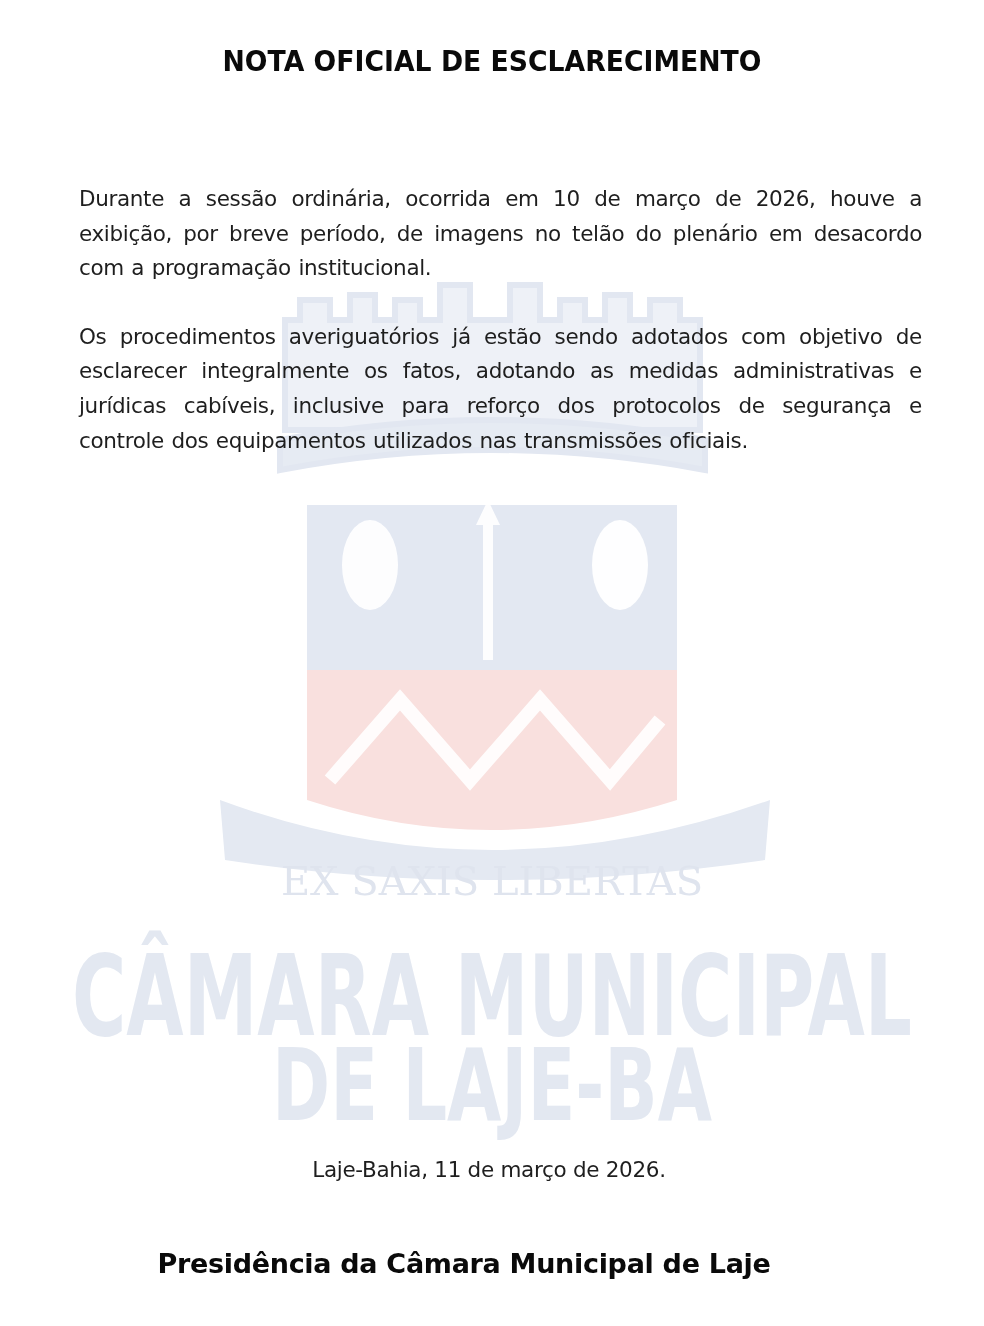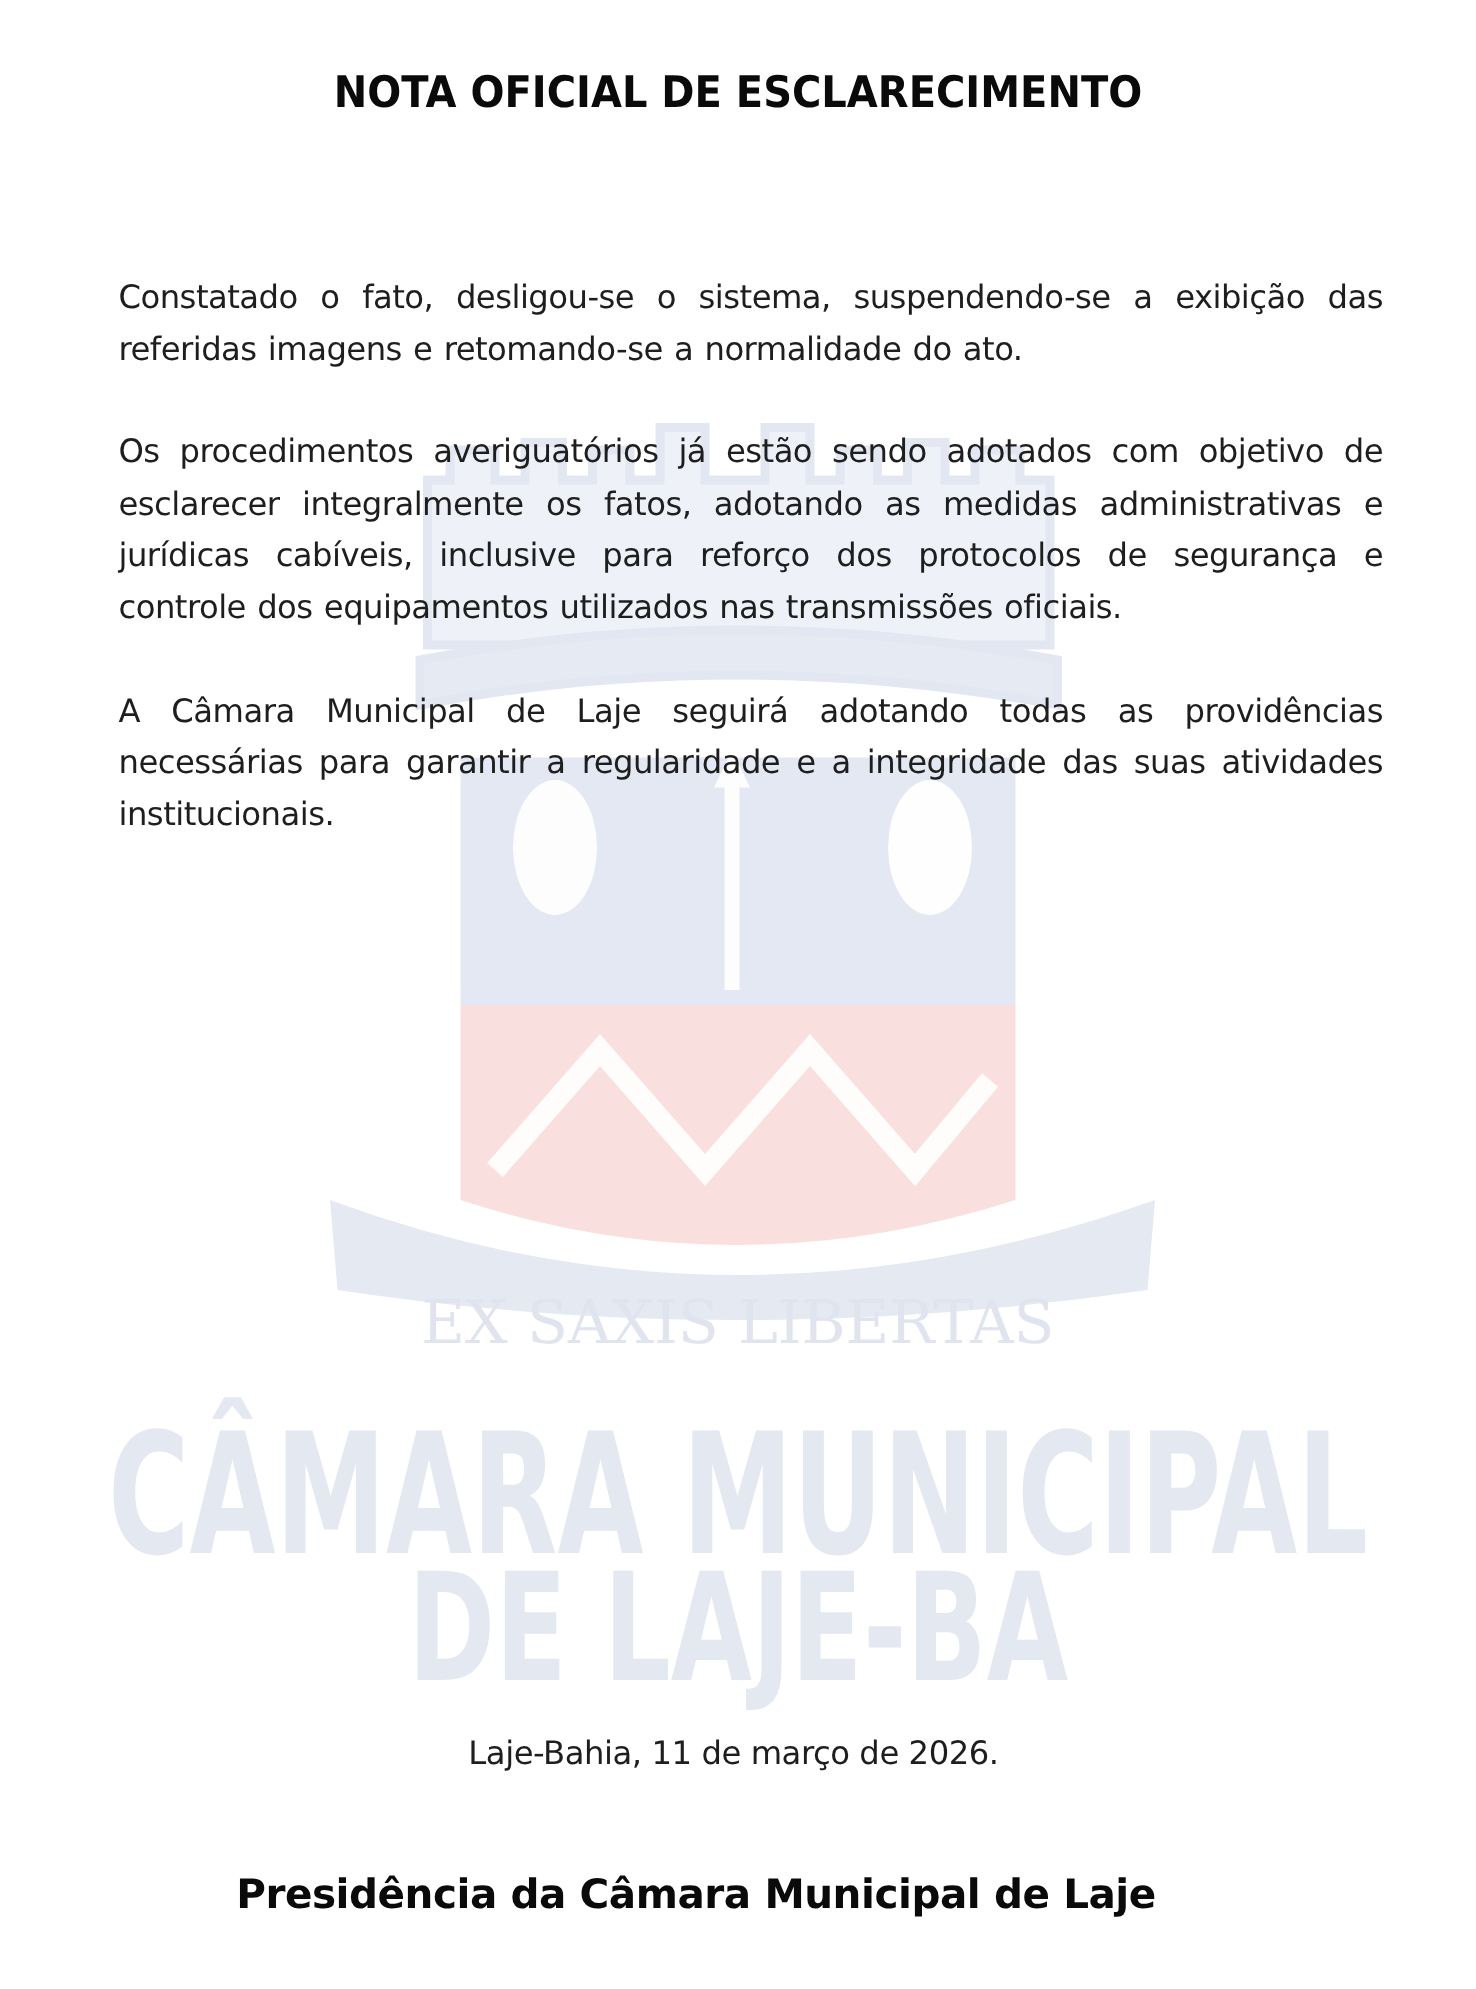"Durante a sessão ordinária, ocorrida" p.para { html: none -> <p>Durante a sessão ordinária, ocorrida em 10 de março de 2026, houve a exibição, por breve período, de imagens no telão do plenário em desacordo com a programação institucional.</p> }
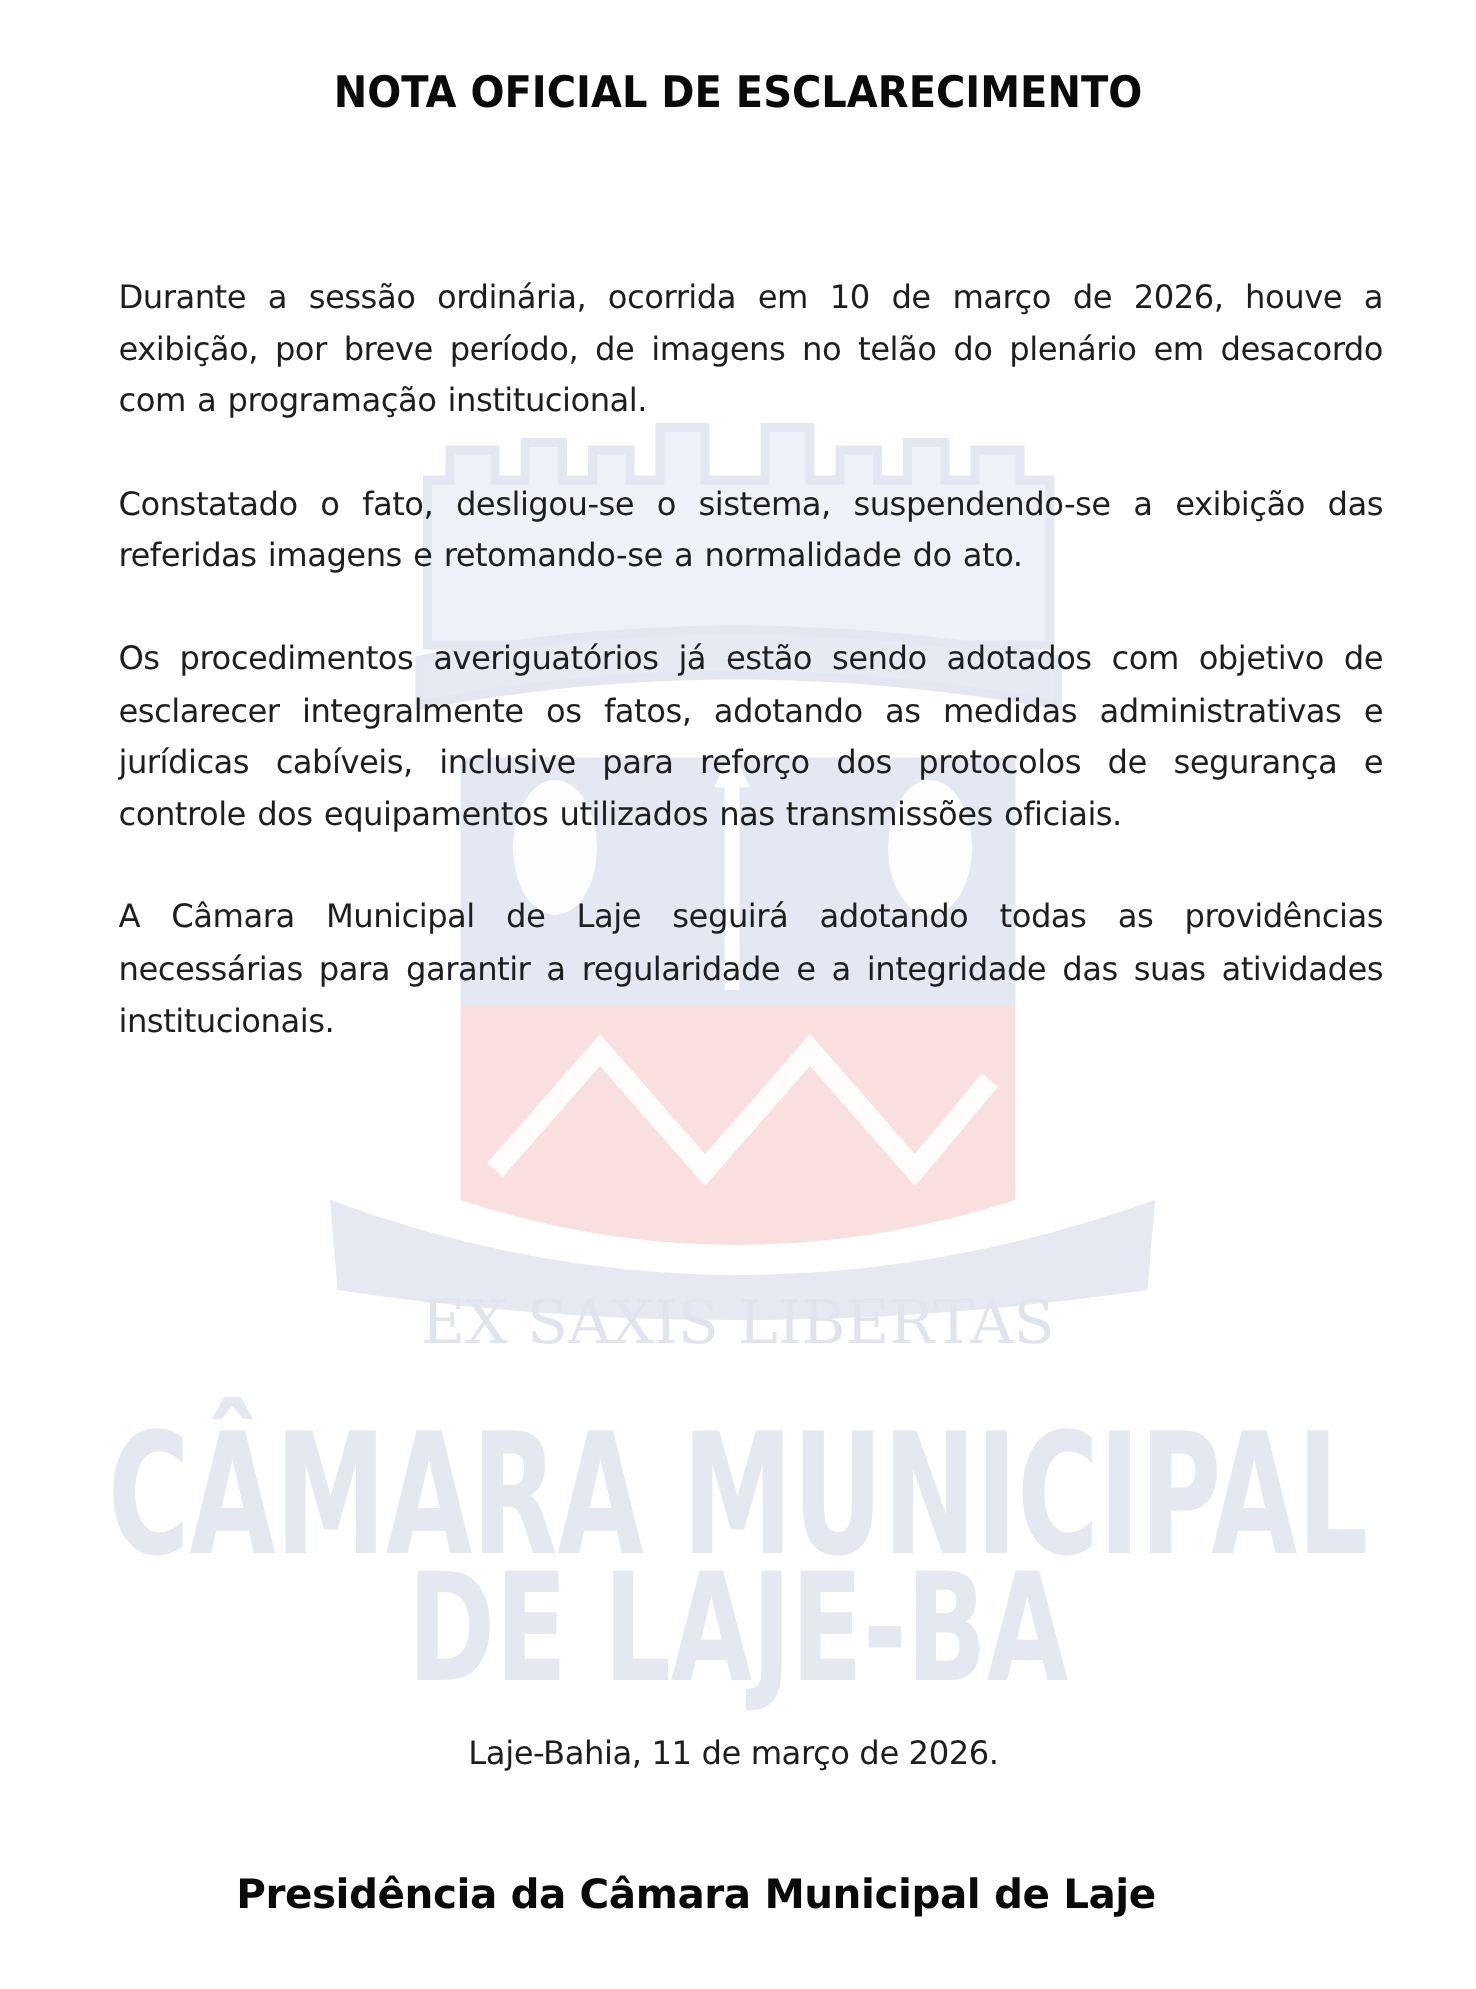"Constatado o fato, desligou-se o" p.para { html: <p>Constatado o fato, desligou-se o sistema, suspendendo-se a exibição das referidas imagens e retomando-se a normalidade do ato.</p> -> none }
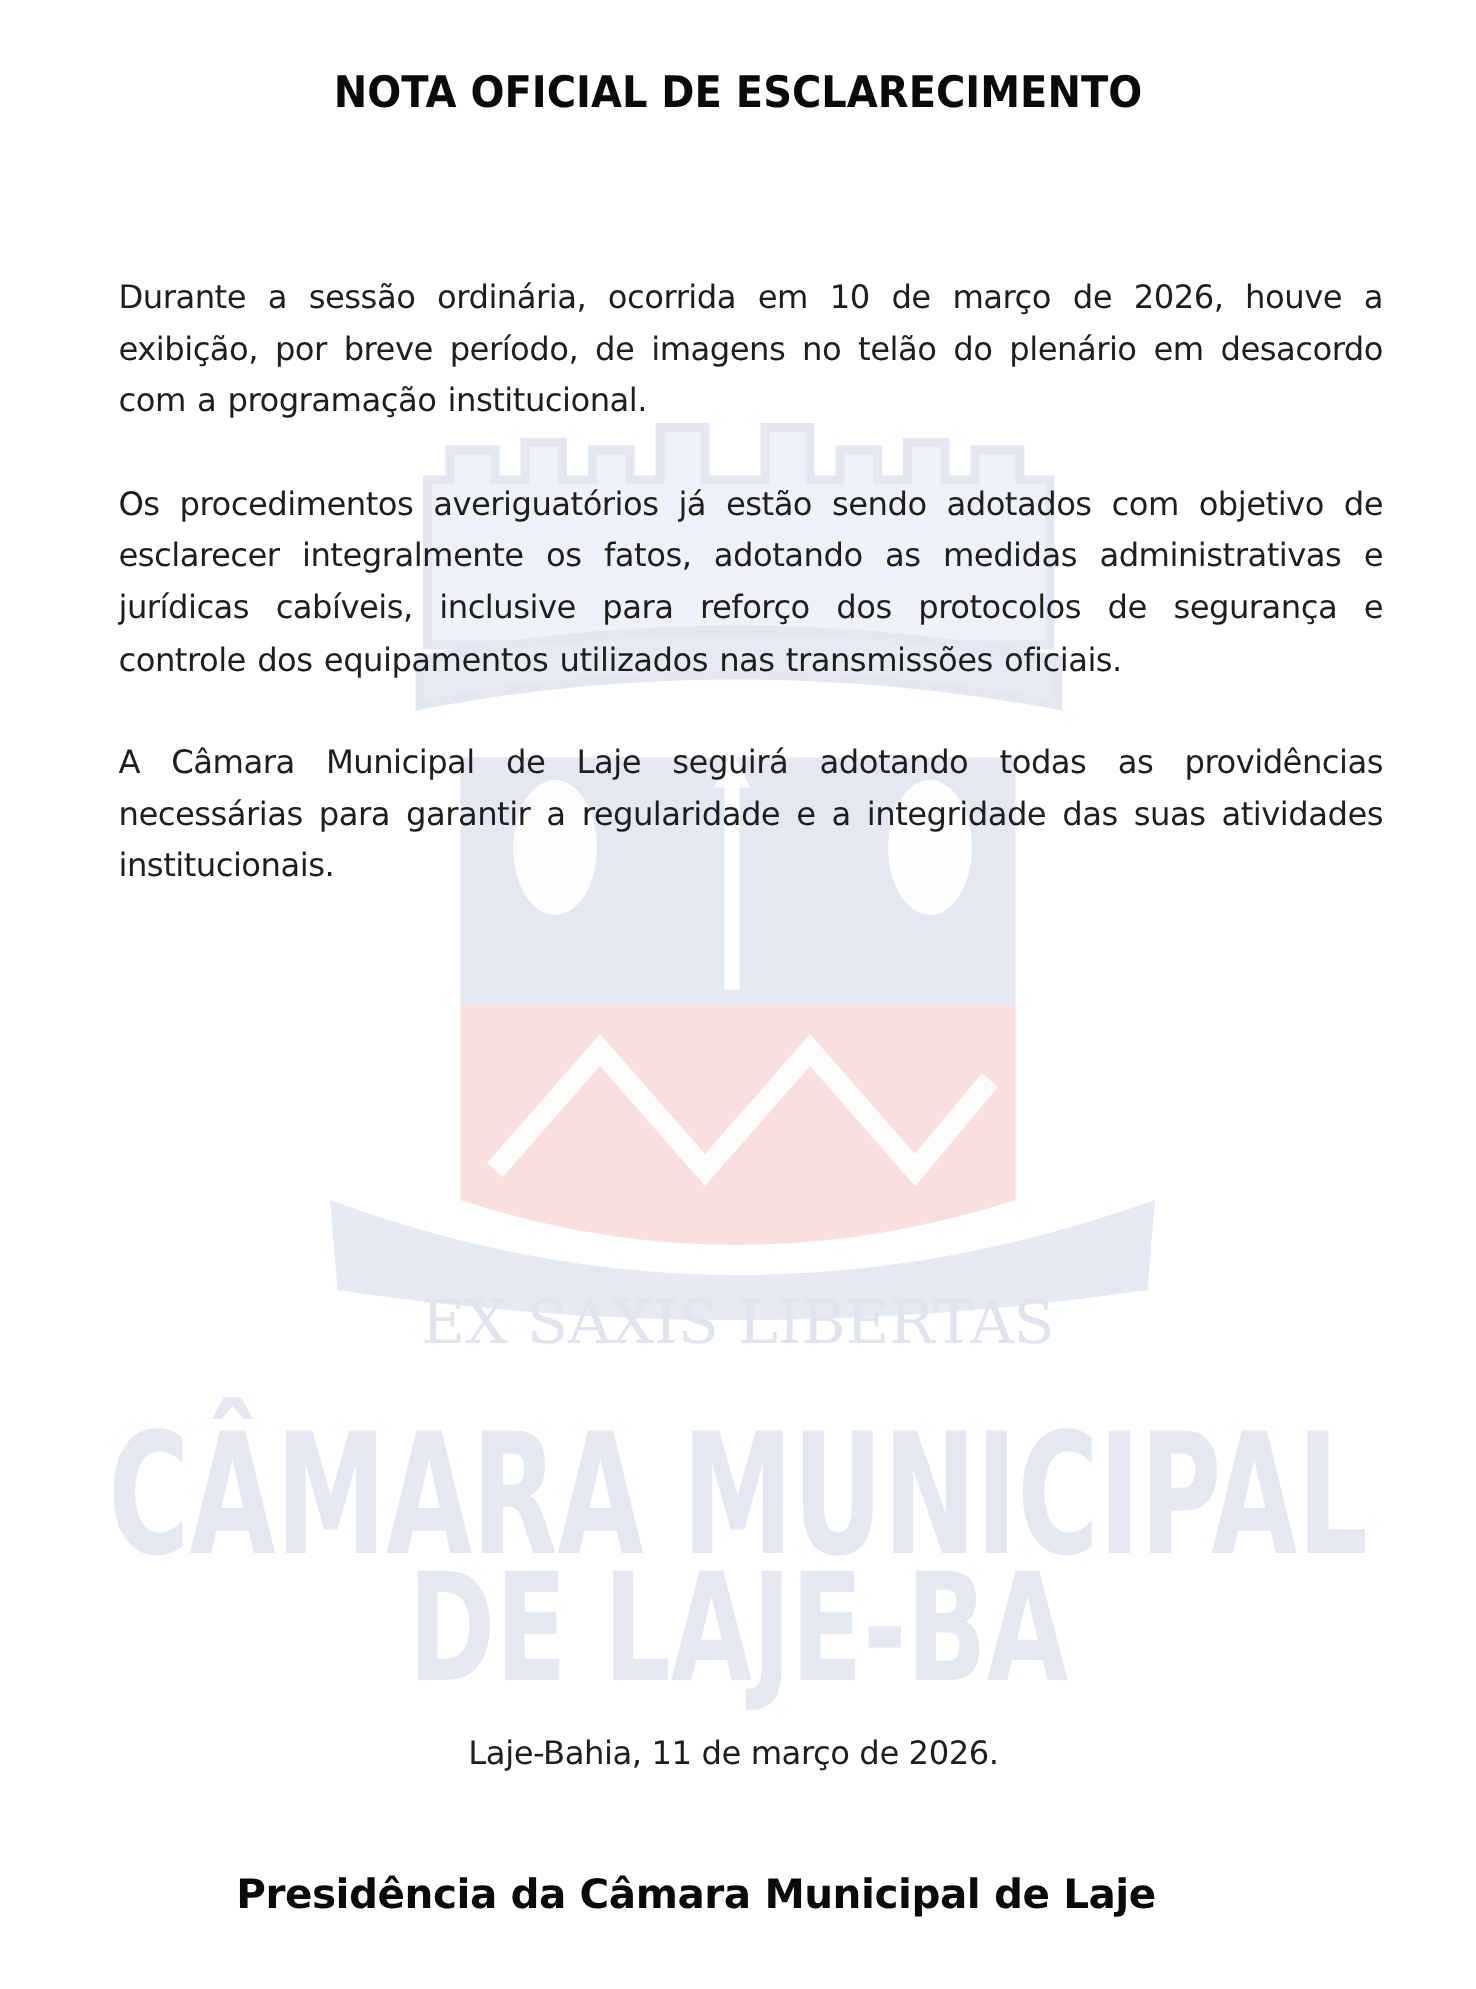"A Câmara Municipal de Laje" p.para { html: <p>A Câmara Municipal de Laje seguirá adotando todas as providências necessárias para garantir a regularidade e a integridade das suas atividades institucionais.</p> -> none }
